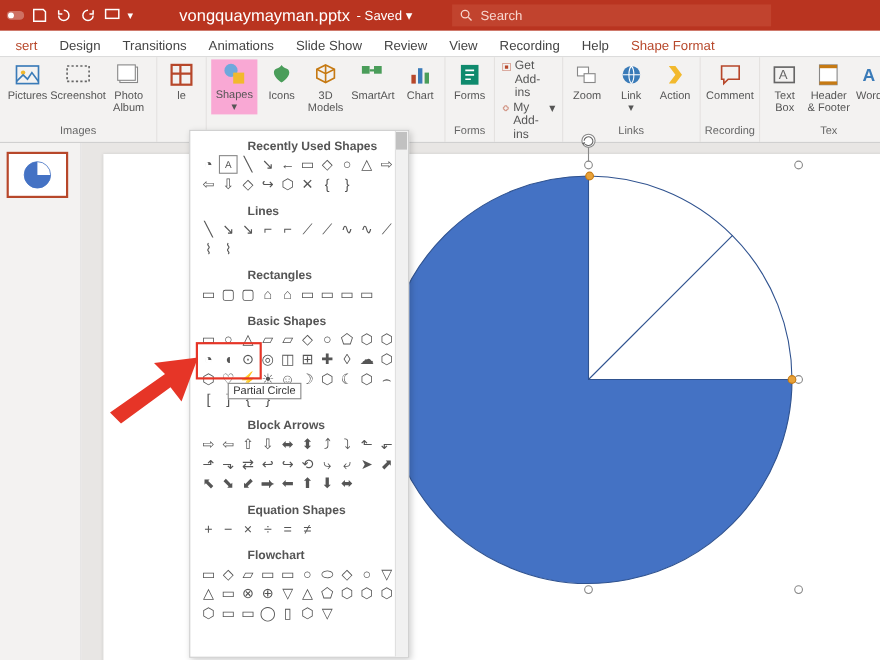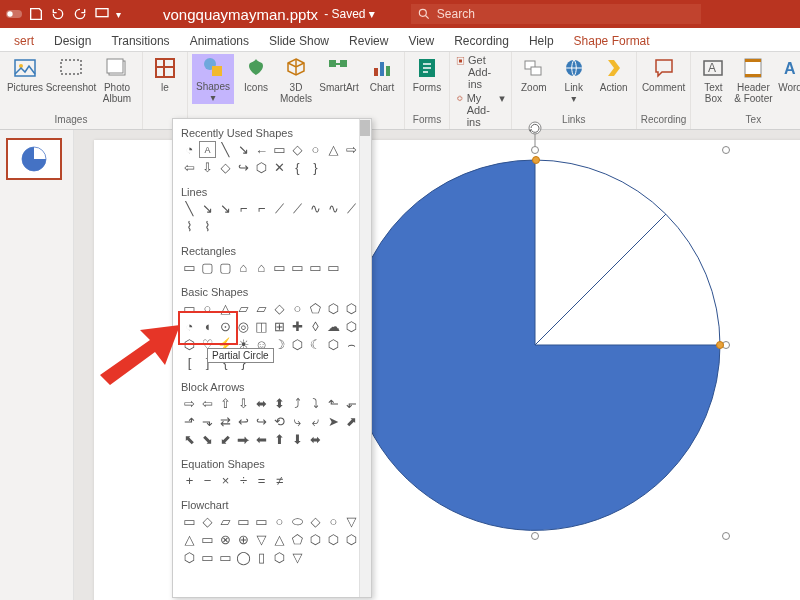"Shapes" .shapes-highlight { background: #c4b5fd -> #f9a8d4 }
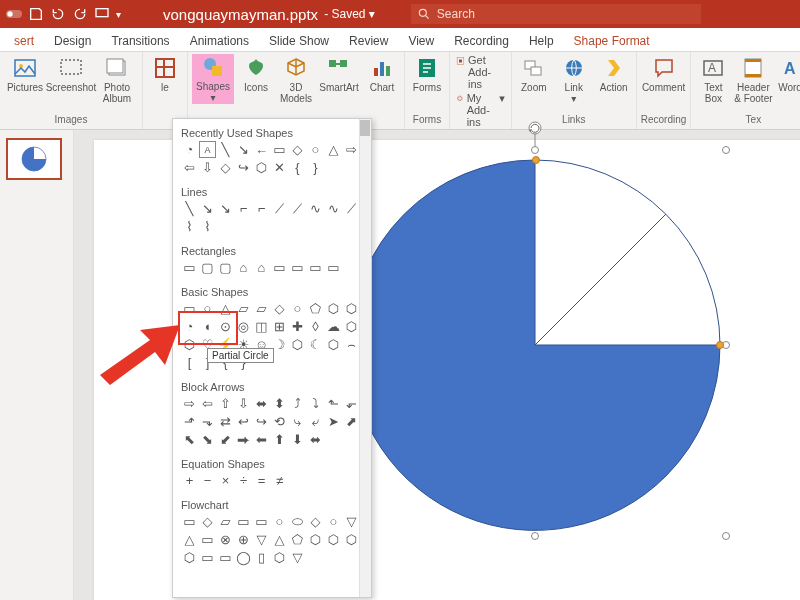"Recently Used Shapes" .gal-head { font-weight: normal -> bold; margin-left: none -> 44px }
